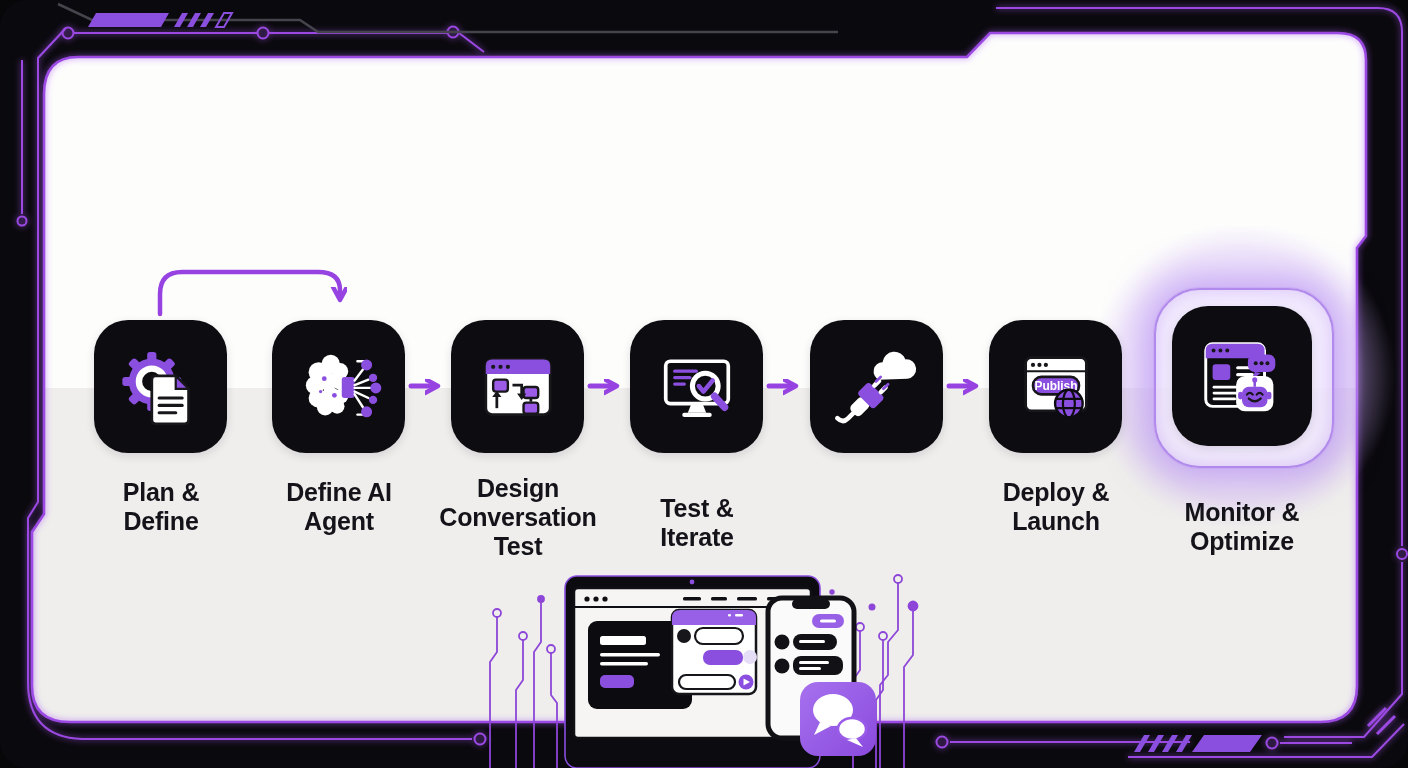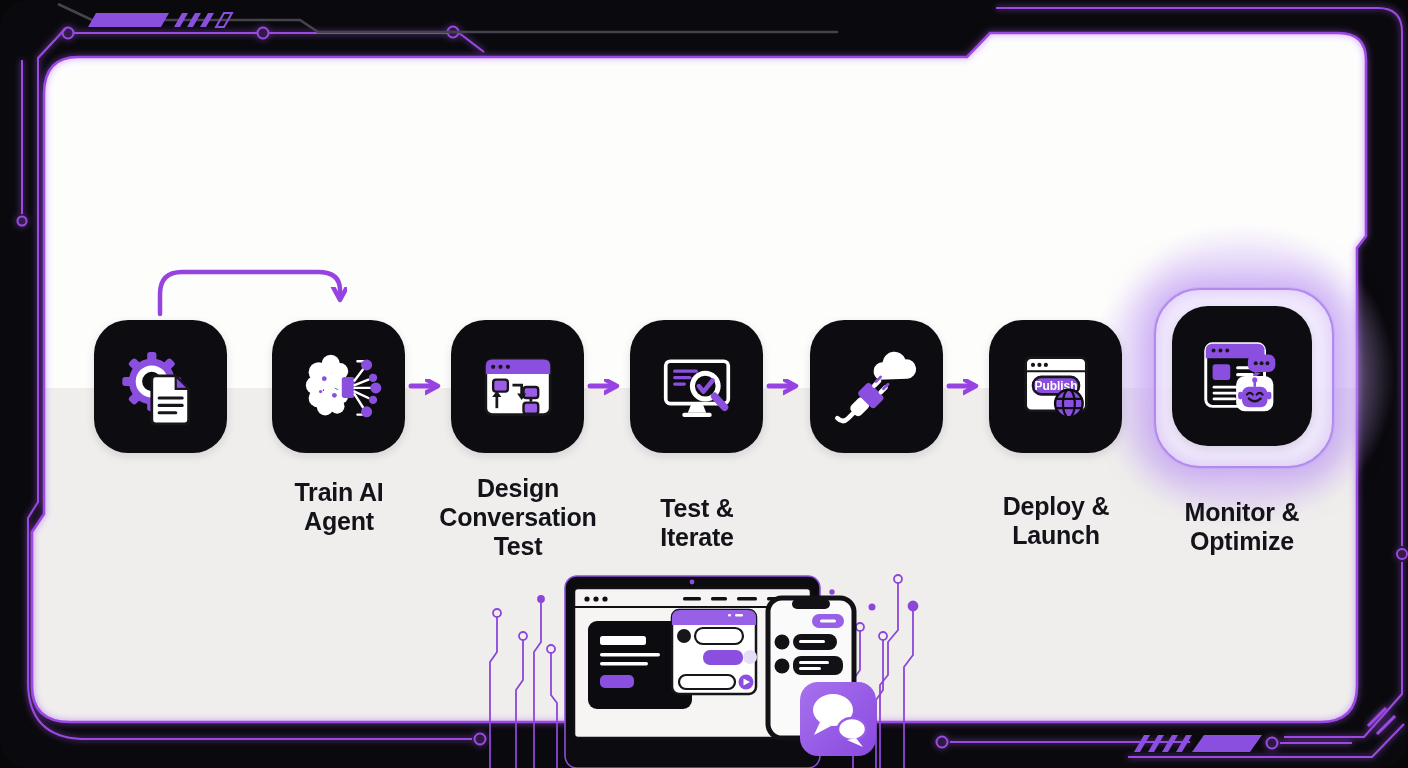"Plan &" div.step-label { html: none -> <div>Plan &amp; Define</div> }
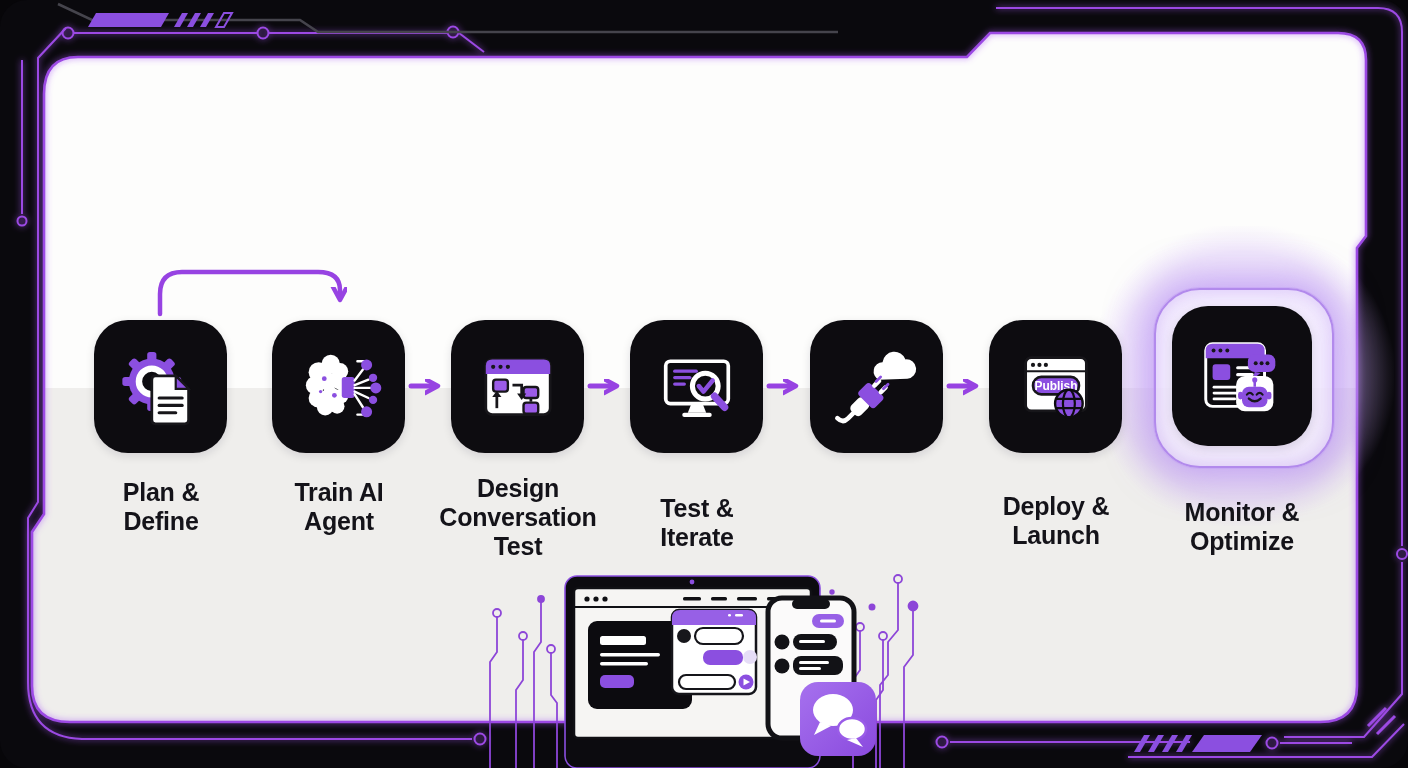"Train AI" div.step-label { text: Train -> Define }
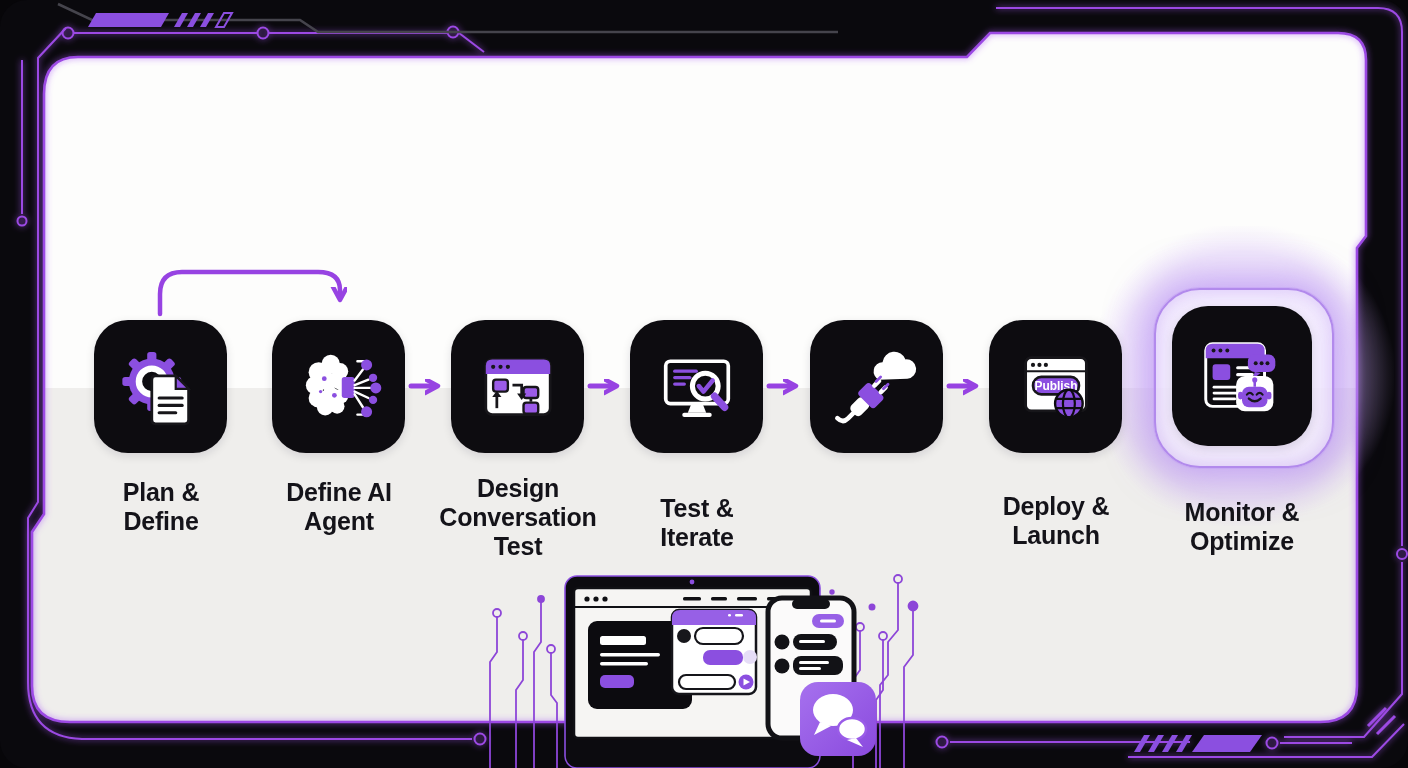"Deploy &" div.step-label { top: 492px -> 478px }
